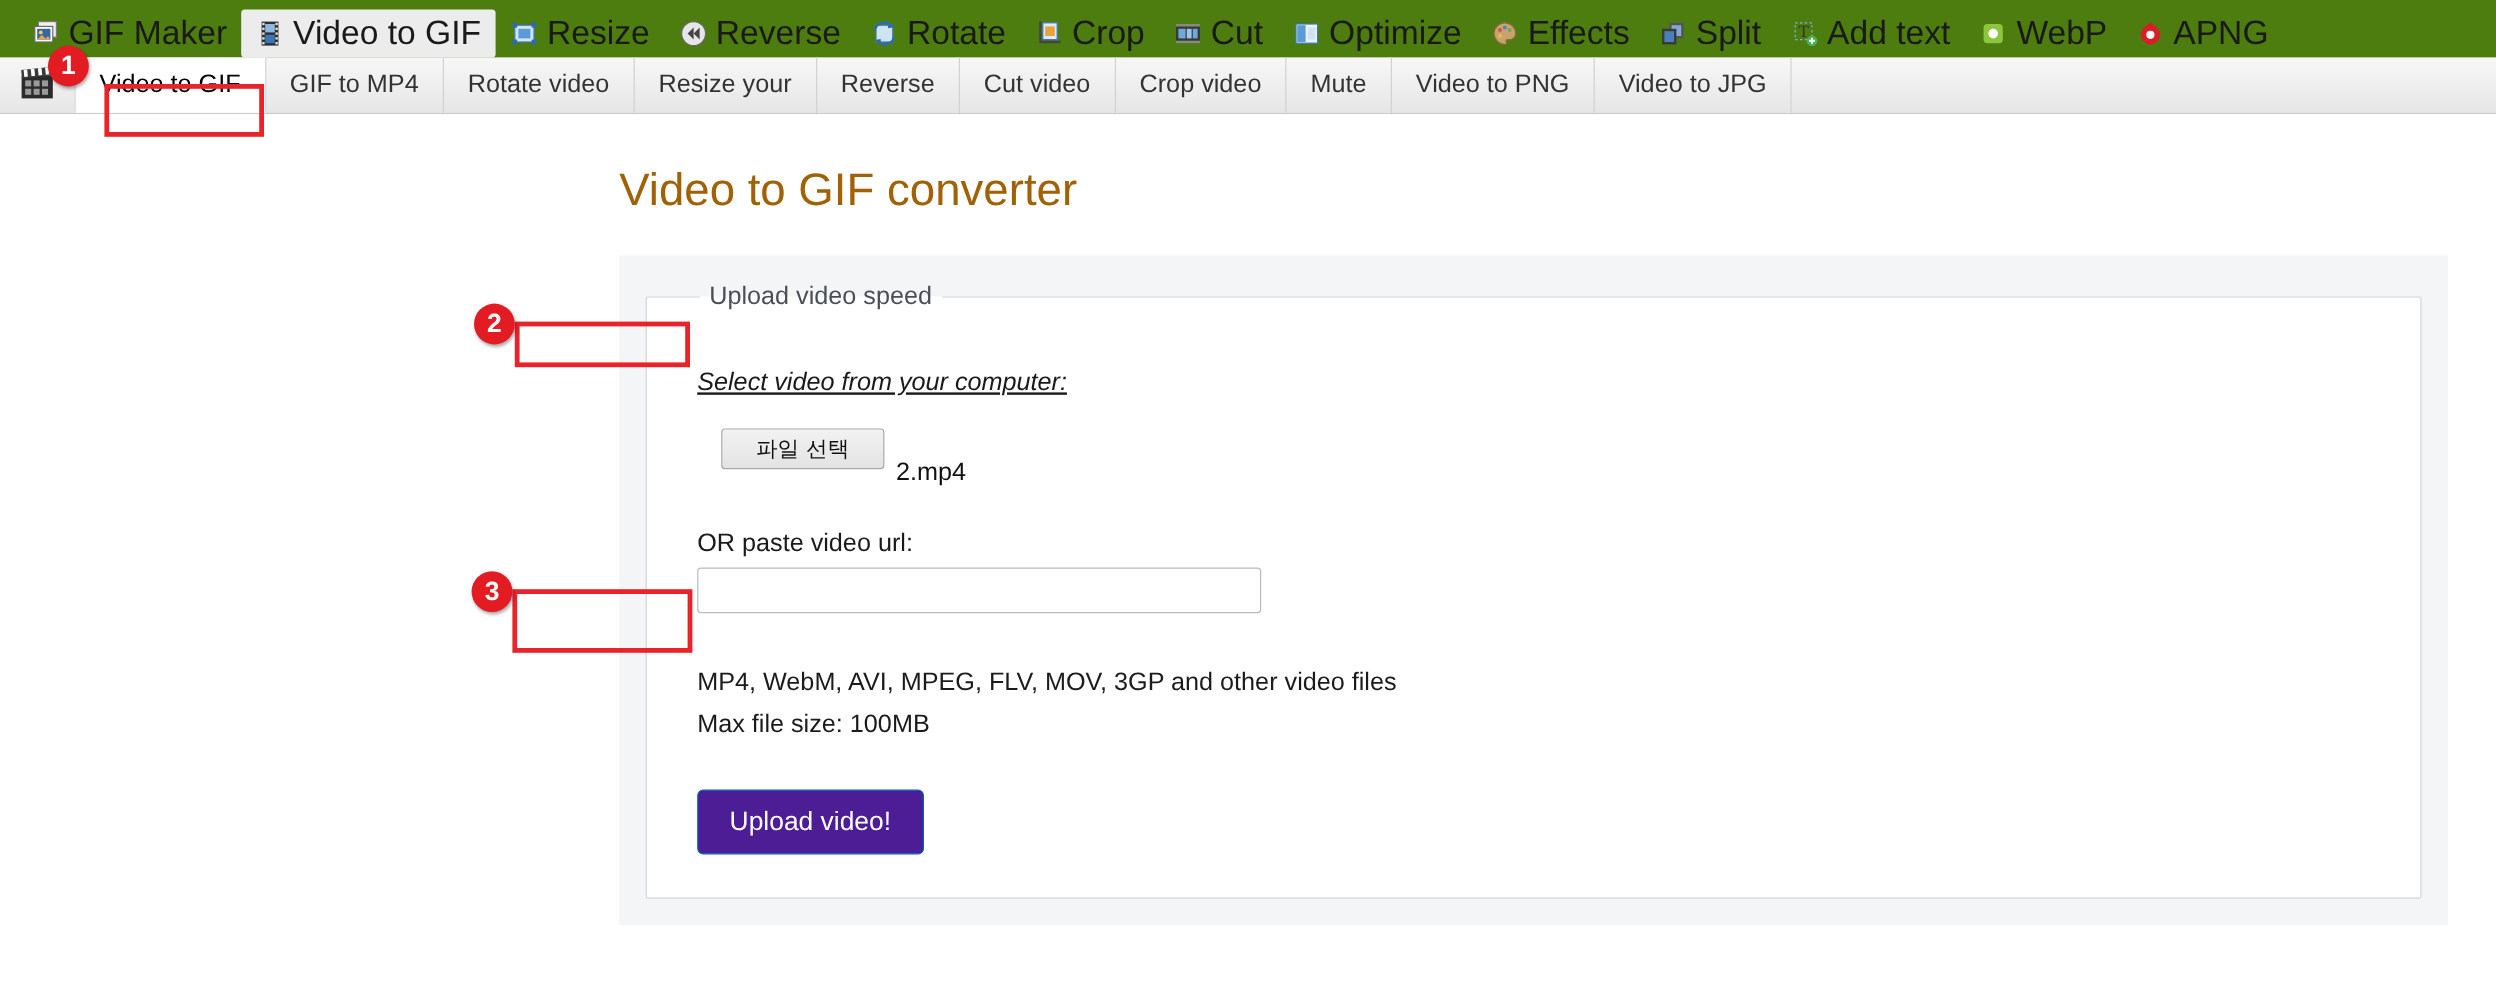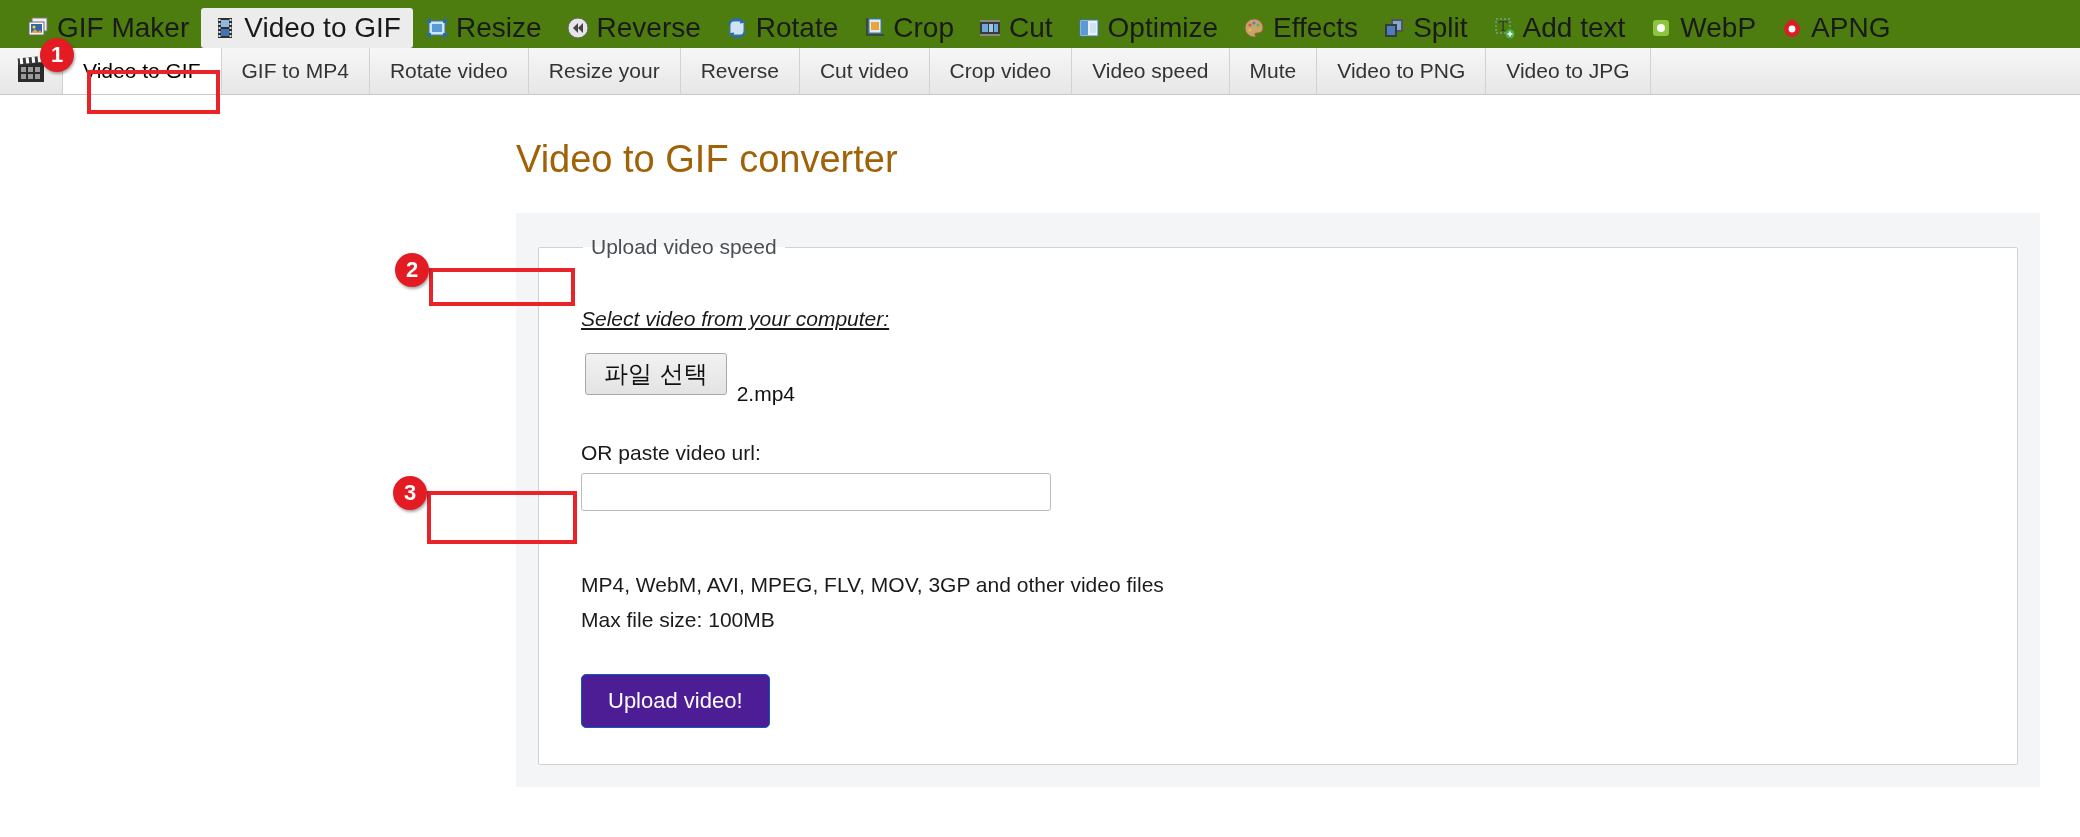"Video speed" div.subnav-item { html: <div> <span>Video speed</span> </div> -> none }
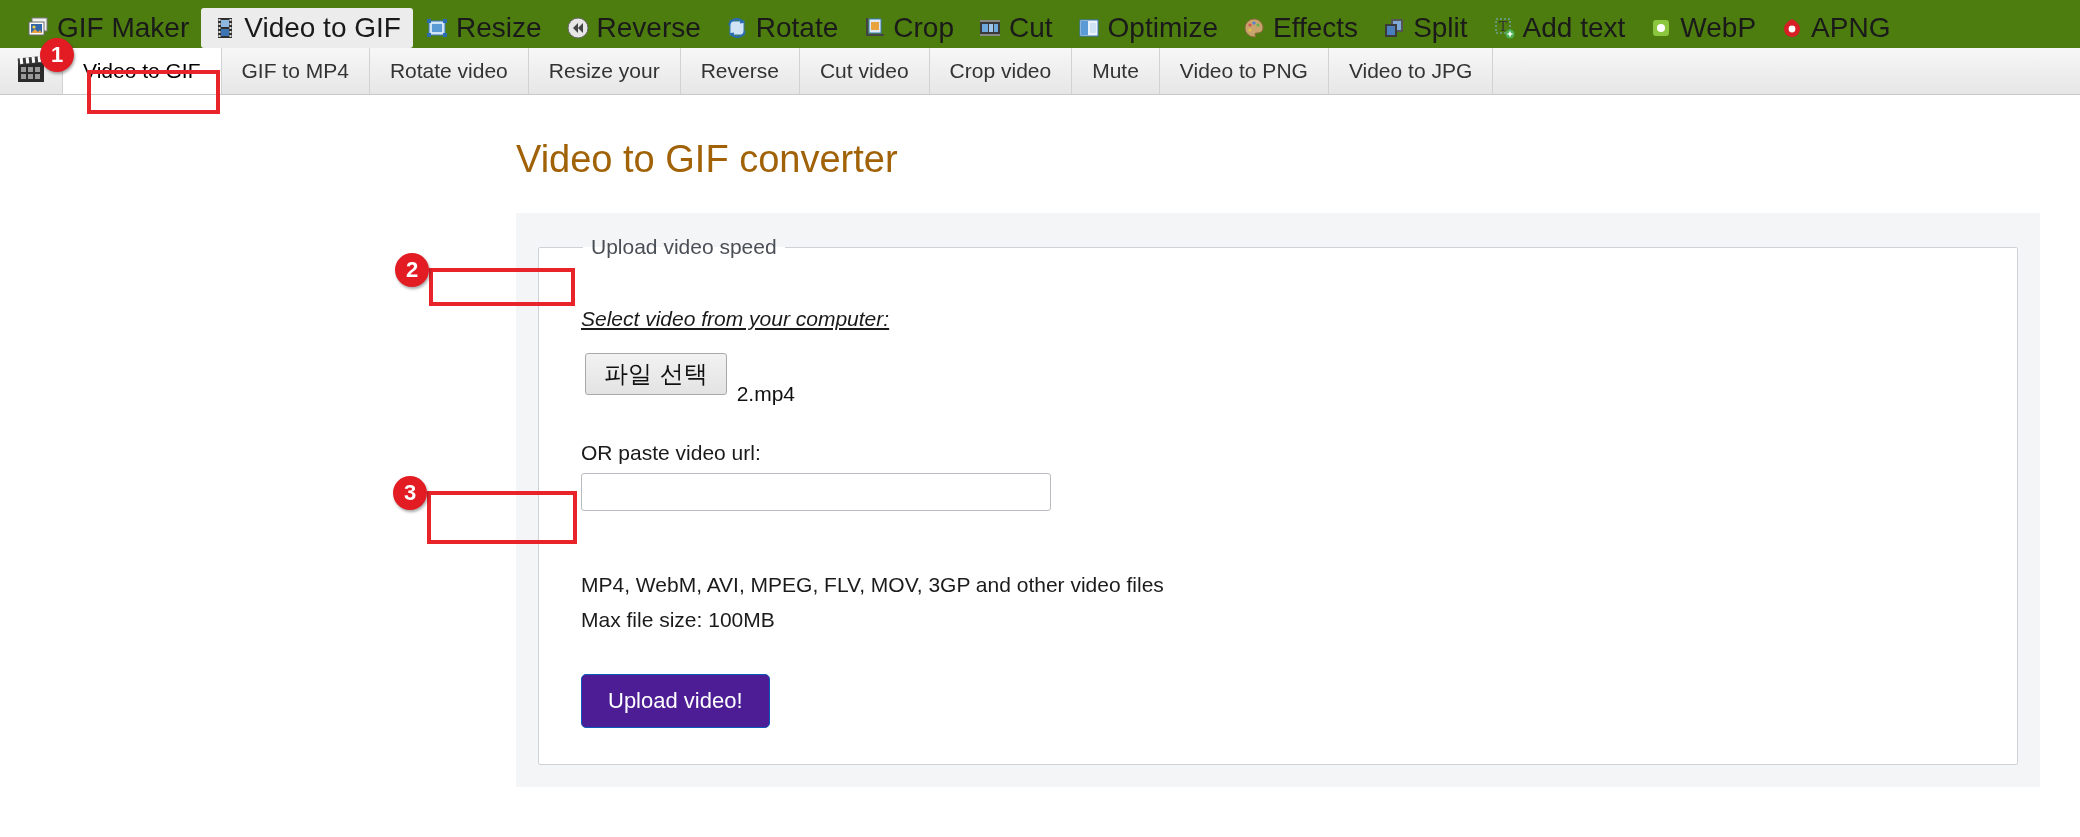"파일 선택" .file-btn { font-size: 24px -> 18px; margin-left: none -> 16px; padding: 4px 18px -> 4px 28px }
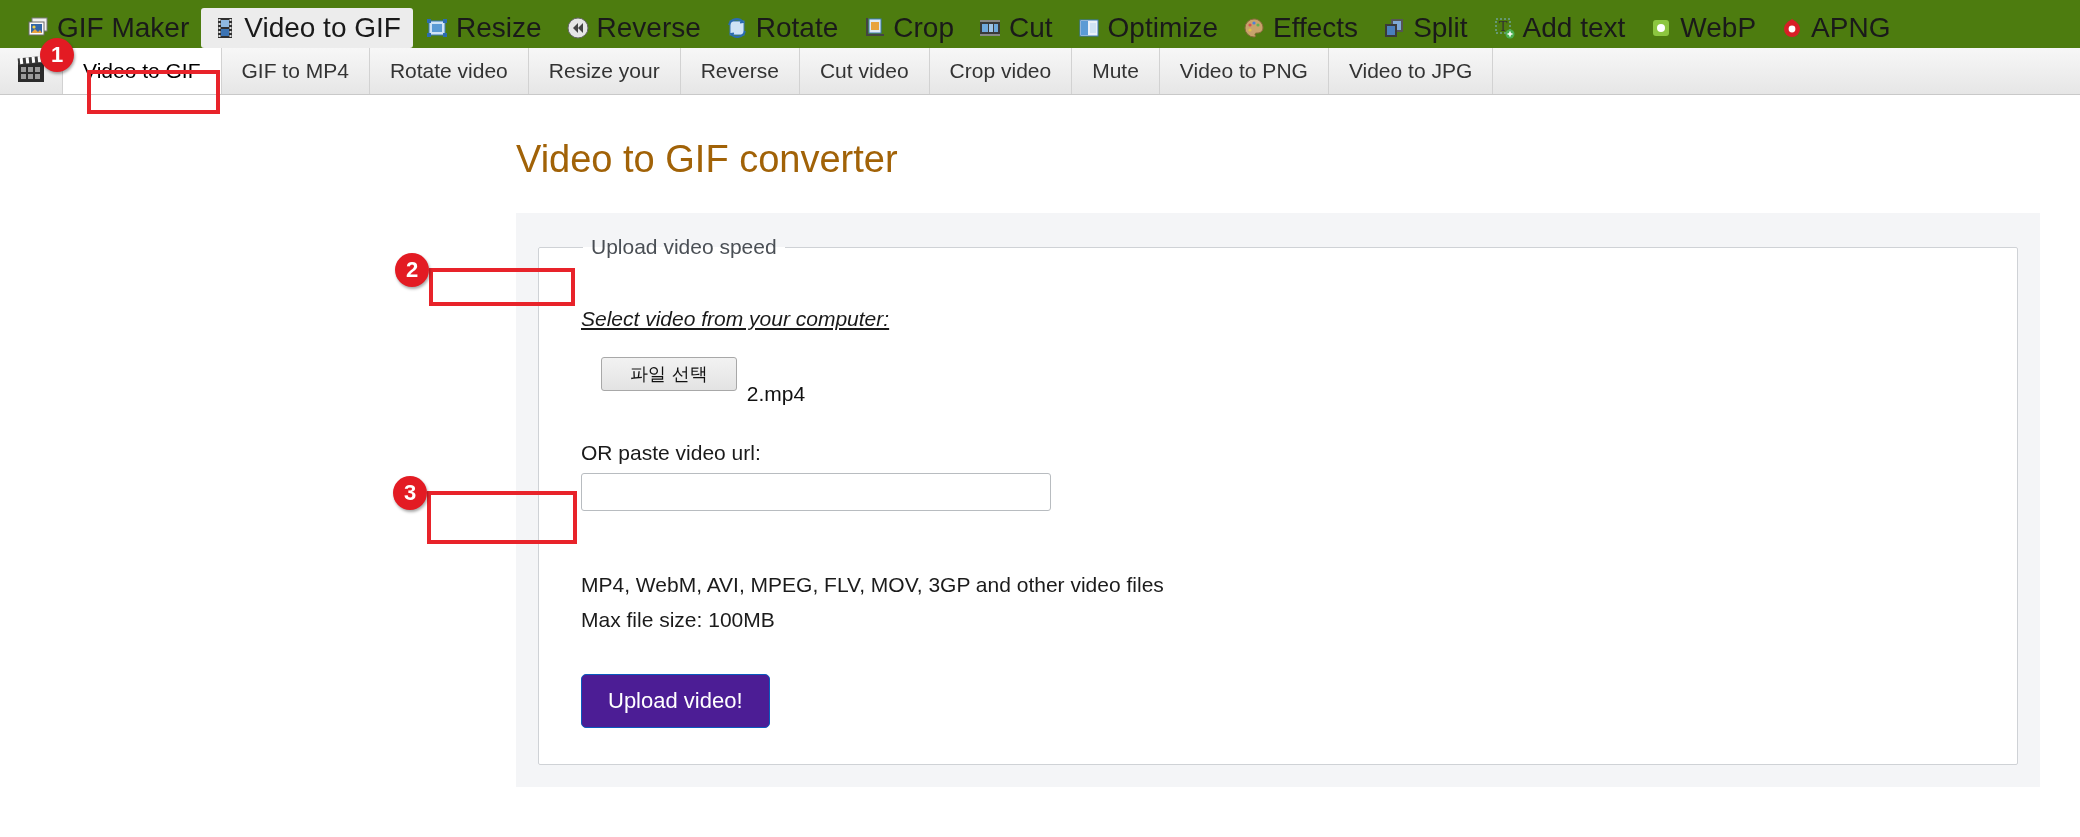"MP4, WebM, AVI, MPEG, FLV," .info-text { margin-top: 58px -> 42px }
